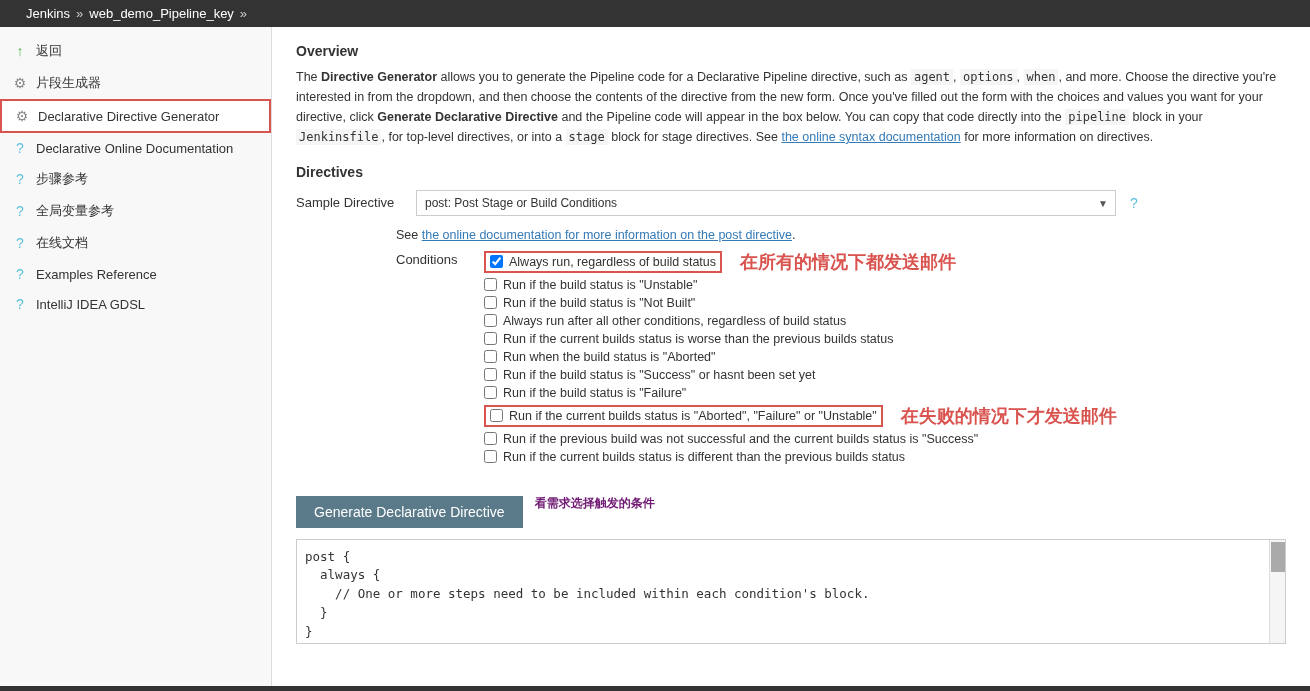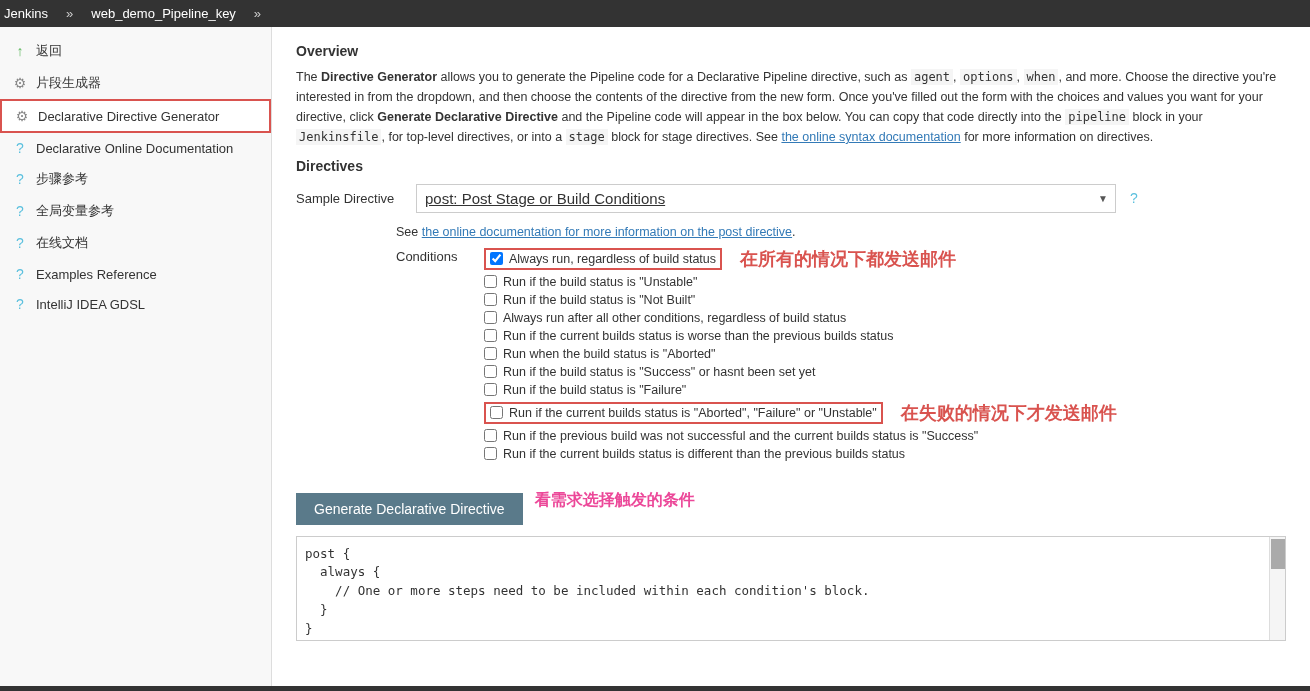"Jenkins" .topbar { gap: 18px -> 6px; padding: 6px 4px -> 6px 26px }
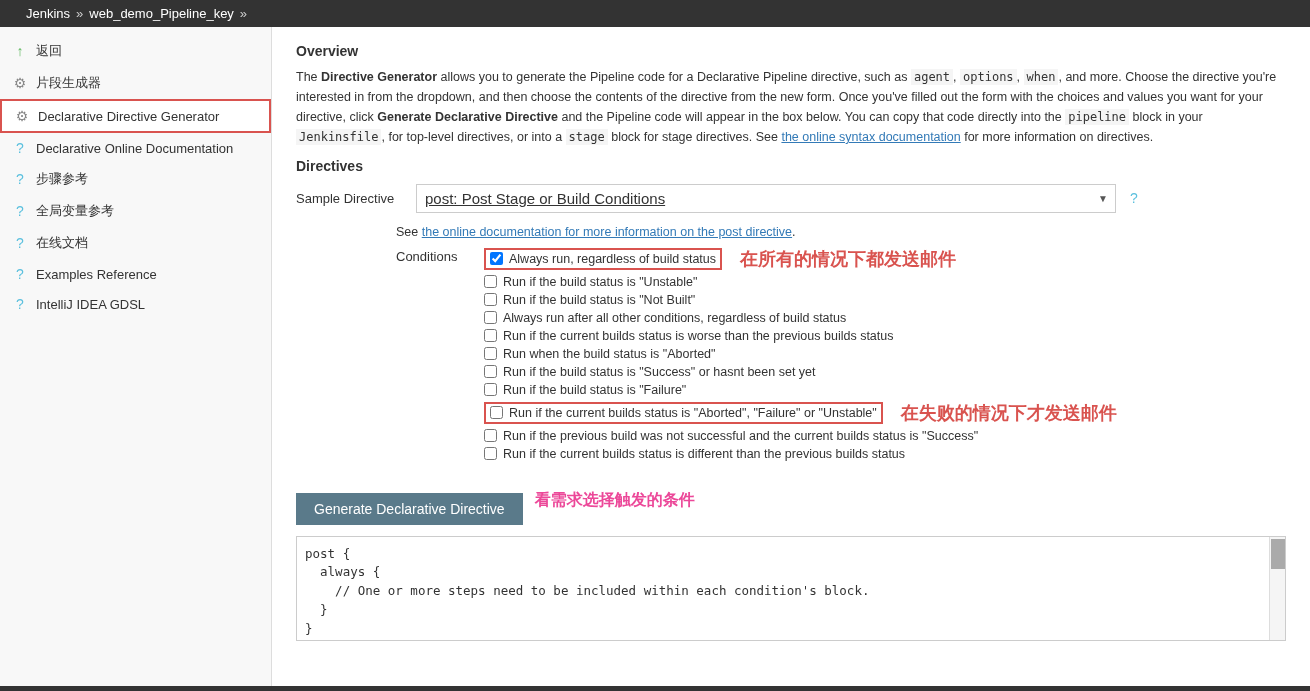"The Directive Generator allows you" .overview-text { margin-bottom: 10px -> 16px }
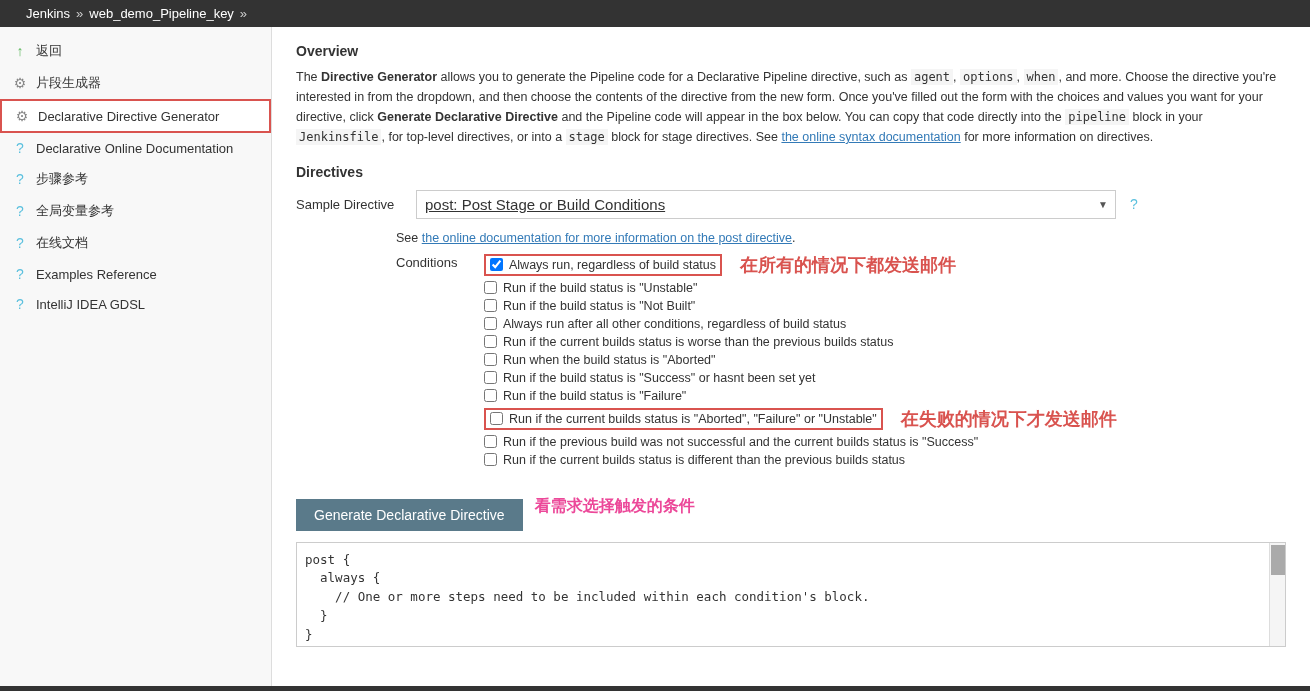"post: Post Stage or Build" .directive-select { font-size: 15px -> 12px; text-decoration: underline -> none }
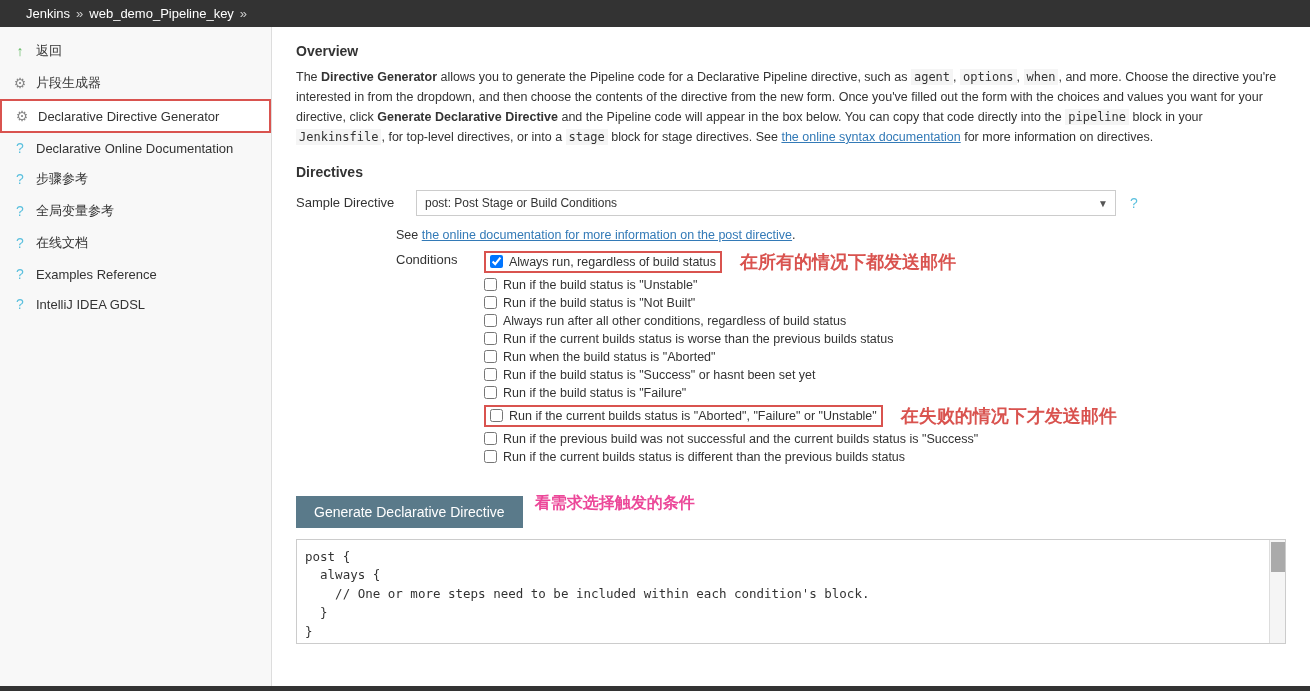"看需求选择触发的条件" .annotation-small { color: #ec4899 -> #701a75; font-size: 16px -> 12px }
